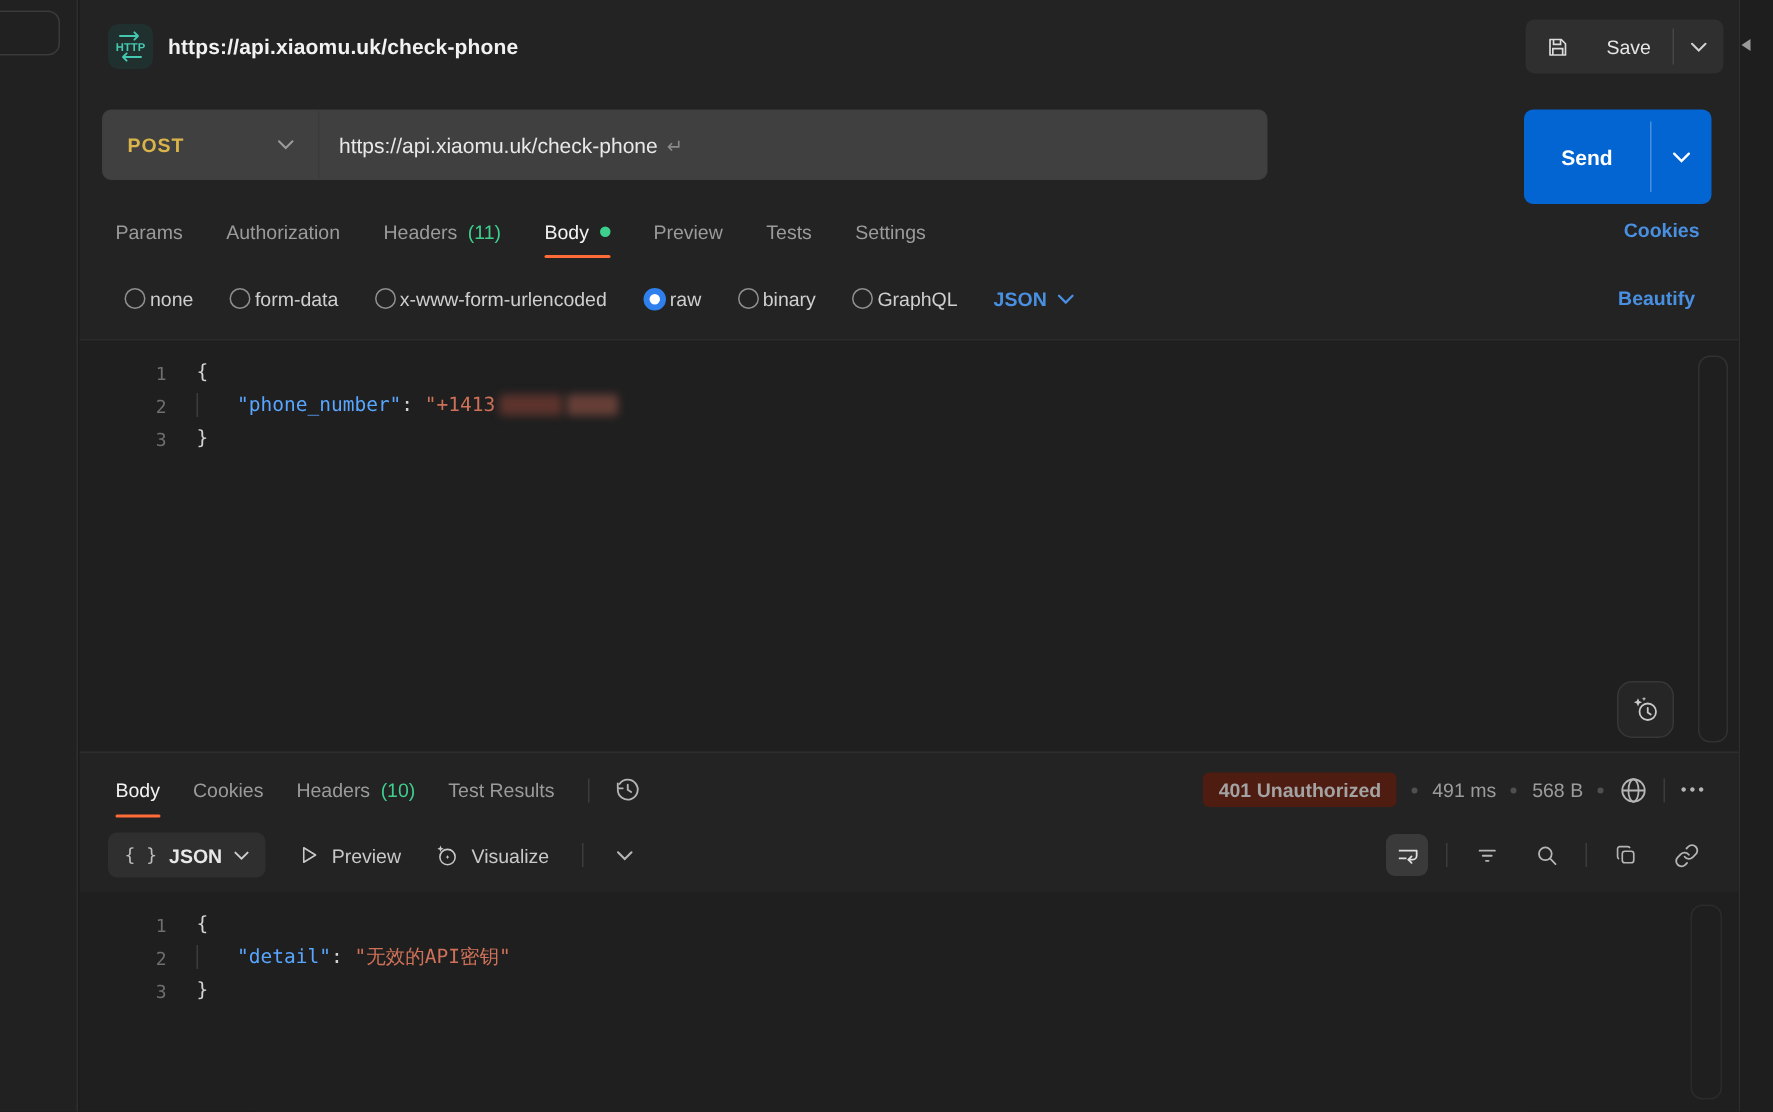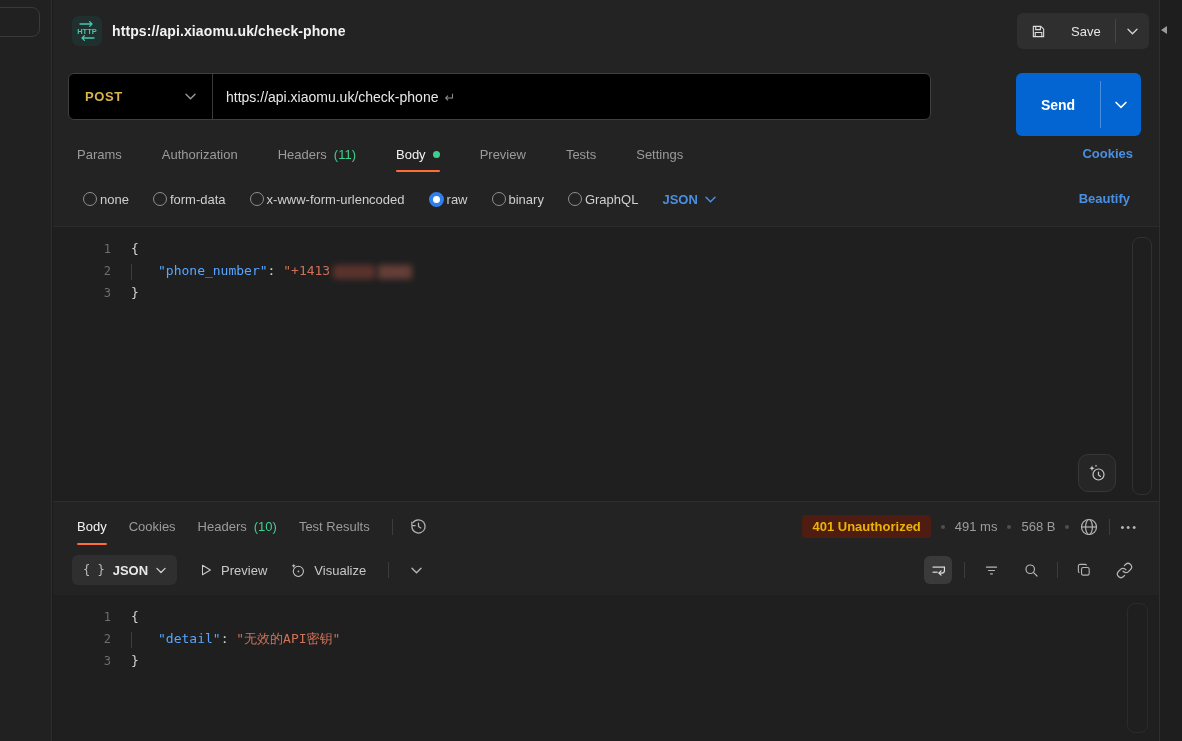"POST" .url-box { background: #000000 -> #404040; width: 863px -> 777px }
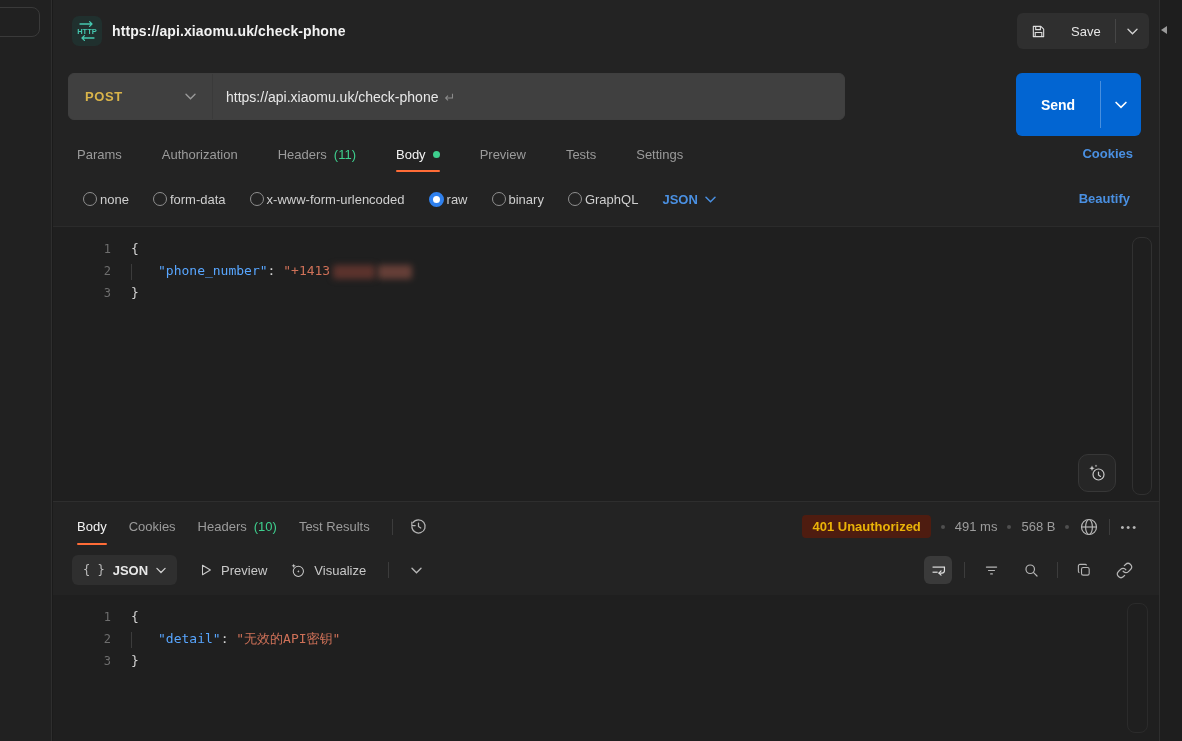"Params" .rtabs { gap: 40px -> 29px }
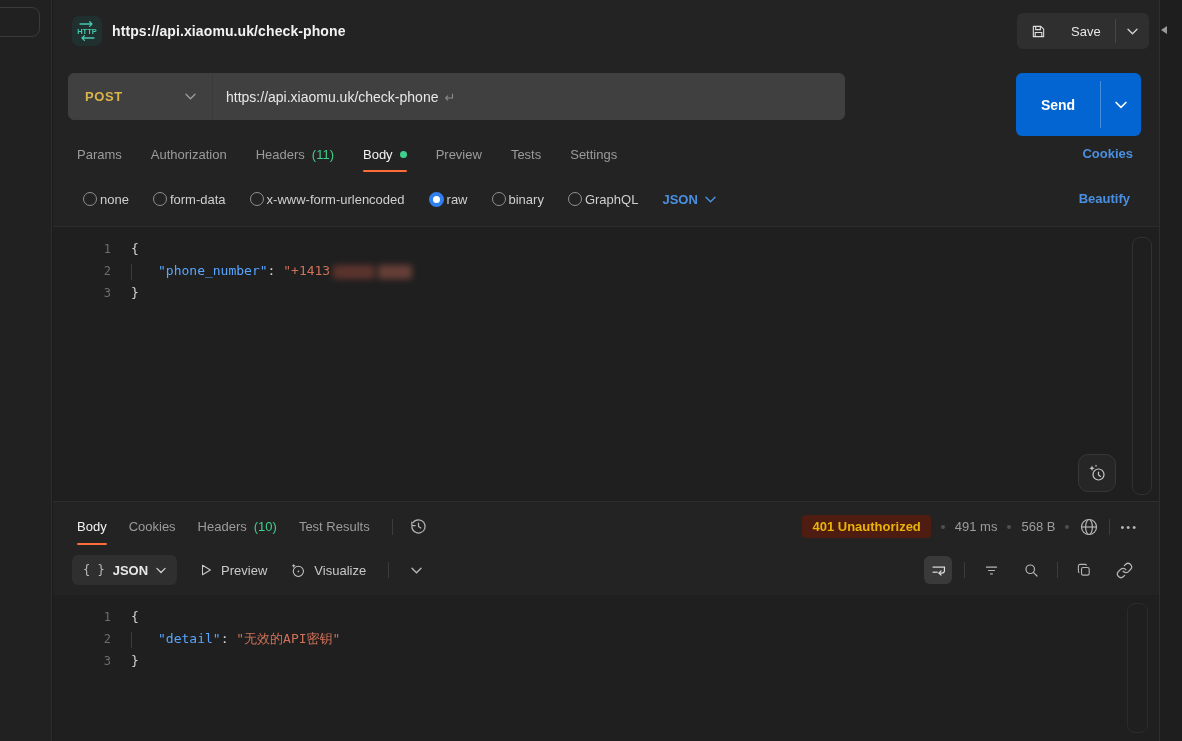"401 Unauthorized" .status-badge { color: #eab308 -> #a3a3a3 }
